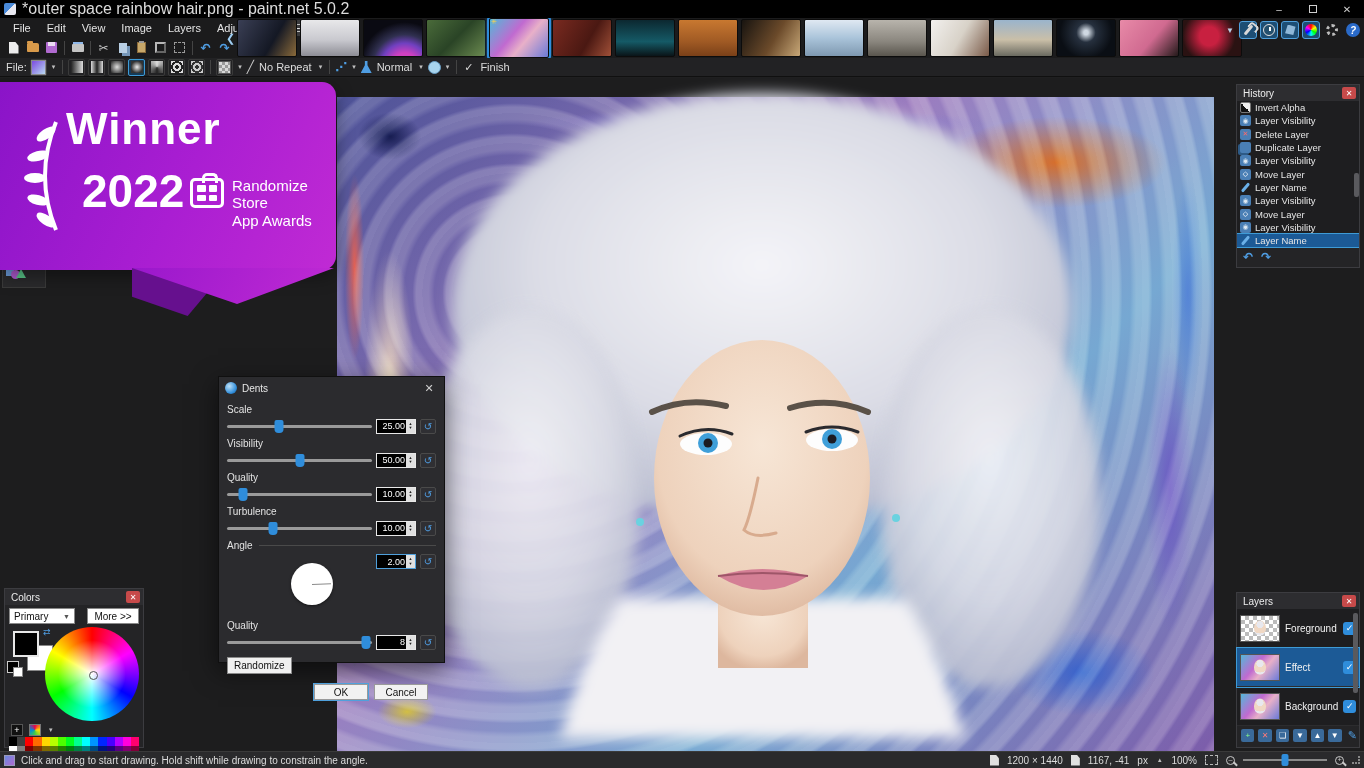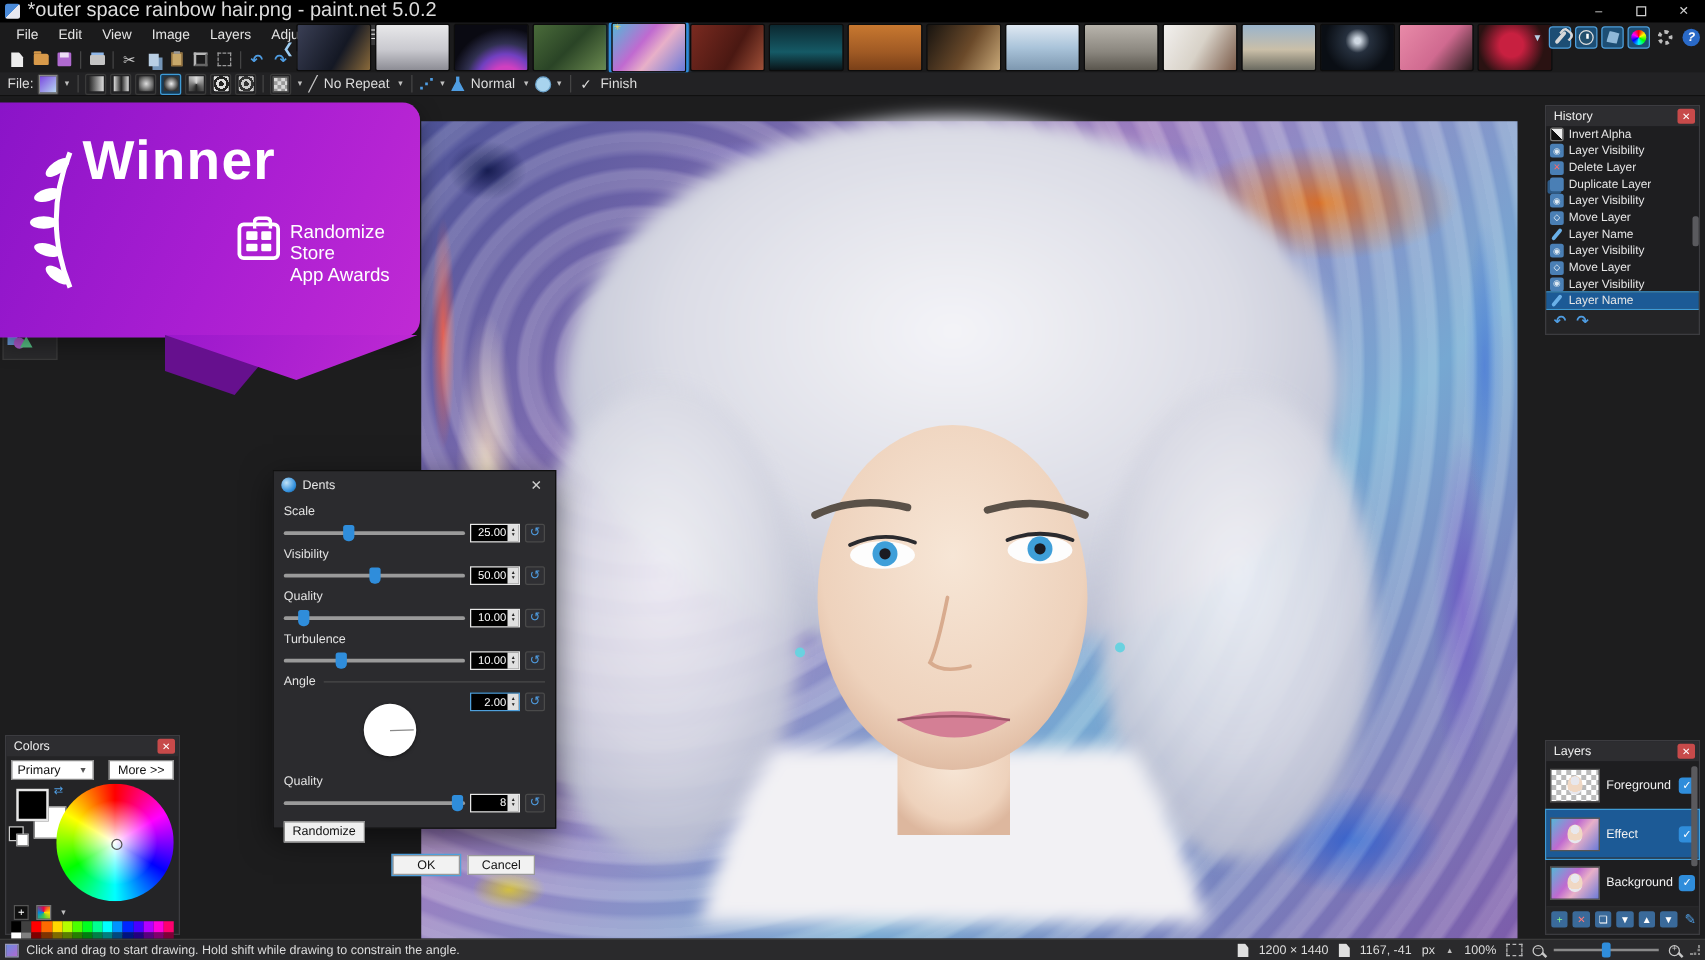"2022" div.badge-year { html: none -> <div>2022</div> }
